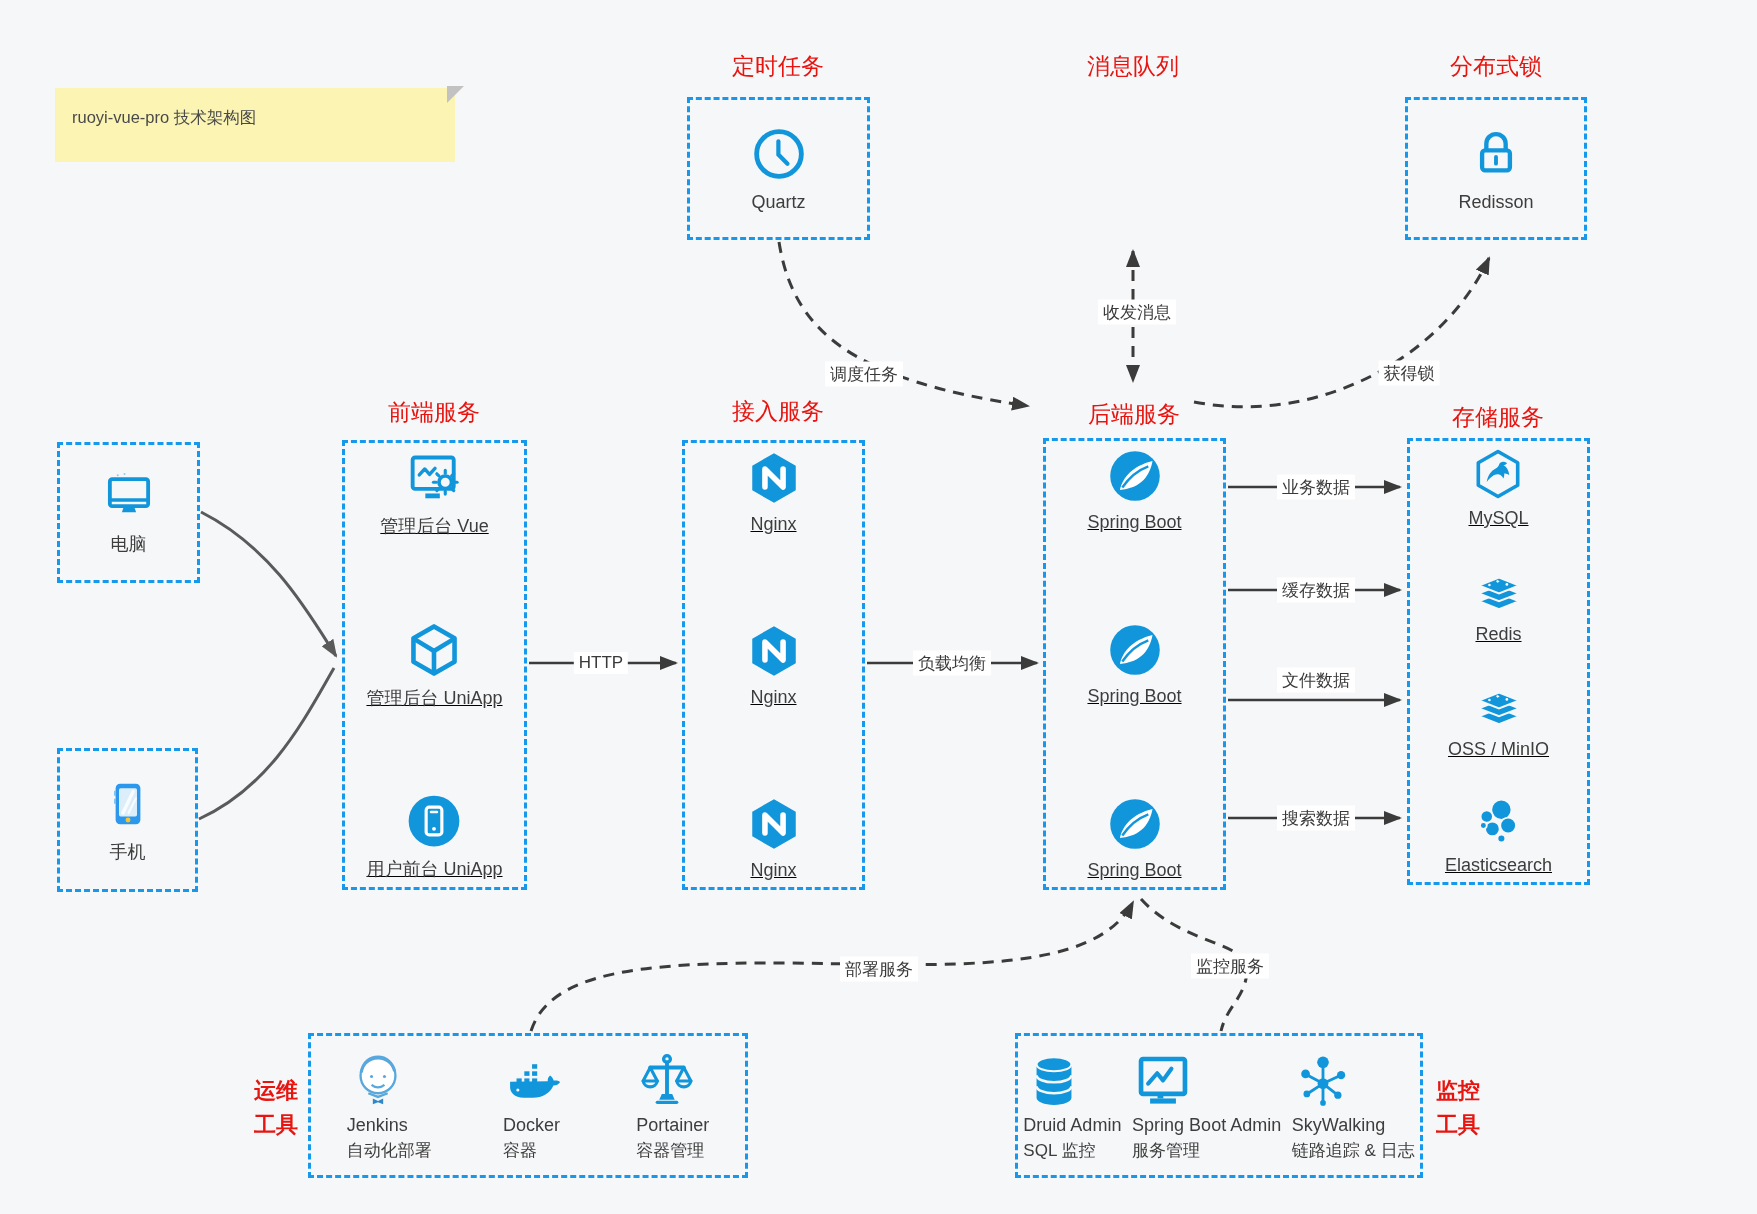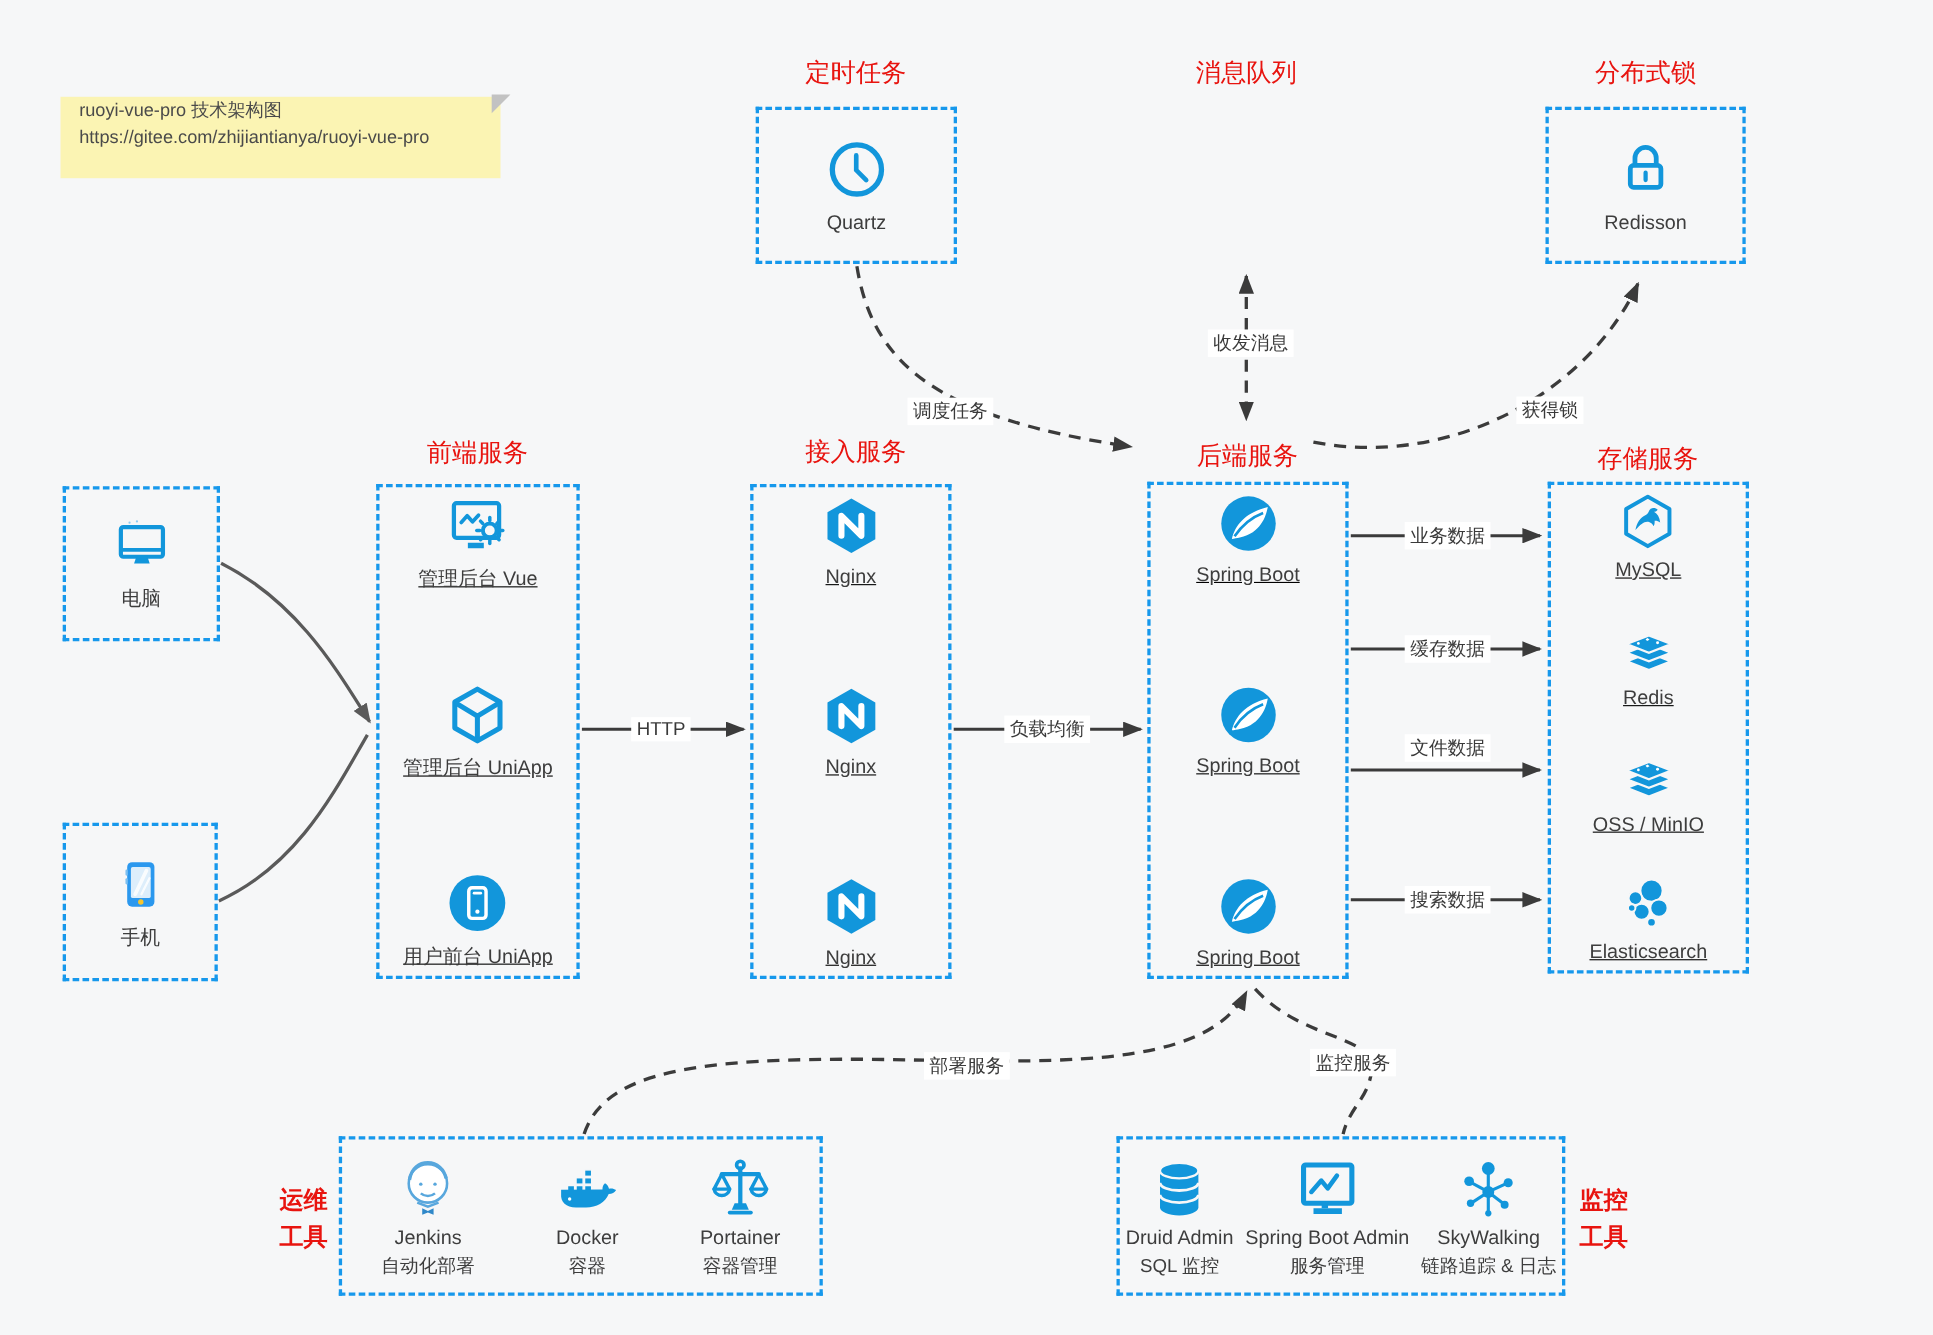"ruoyi-vue-pro 技术架构图" .note { padding: 0 0 0 17px -> 17px 0 0 17px }
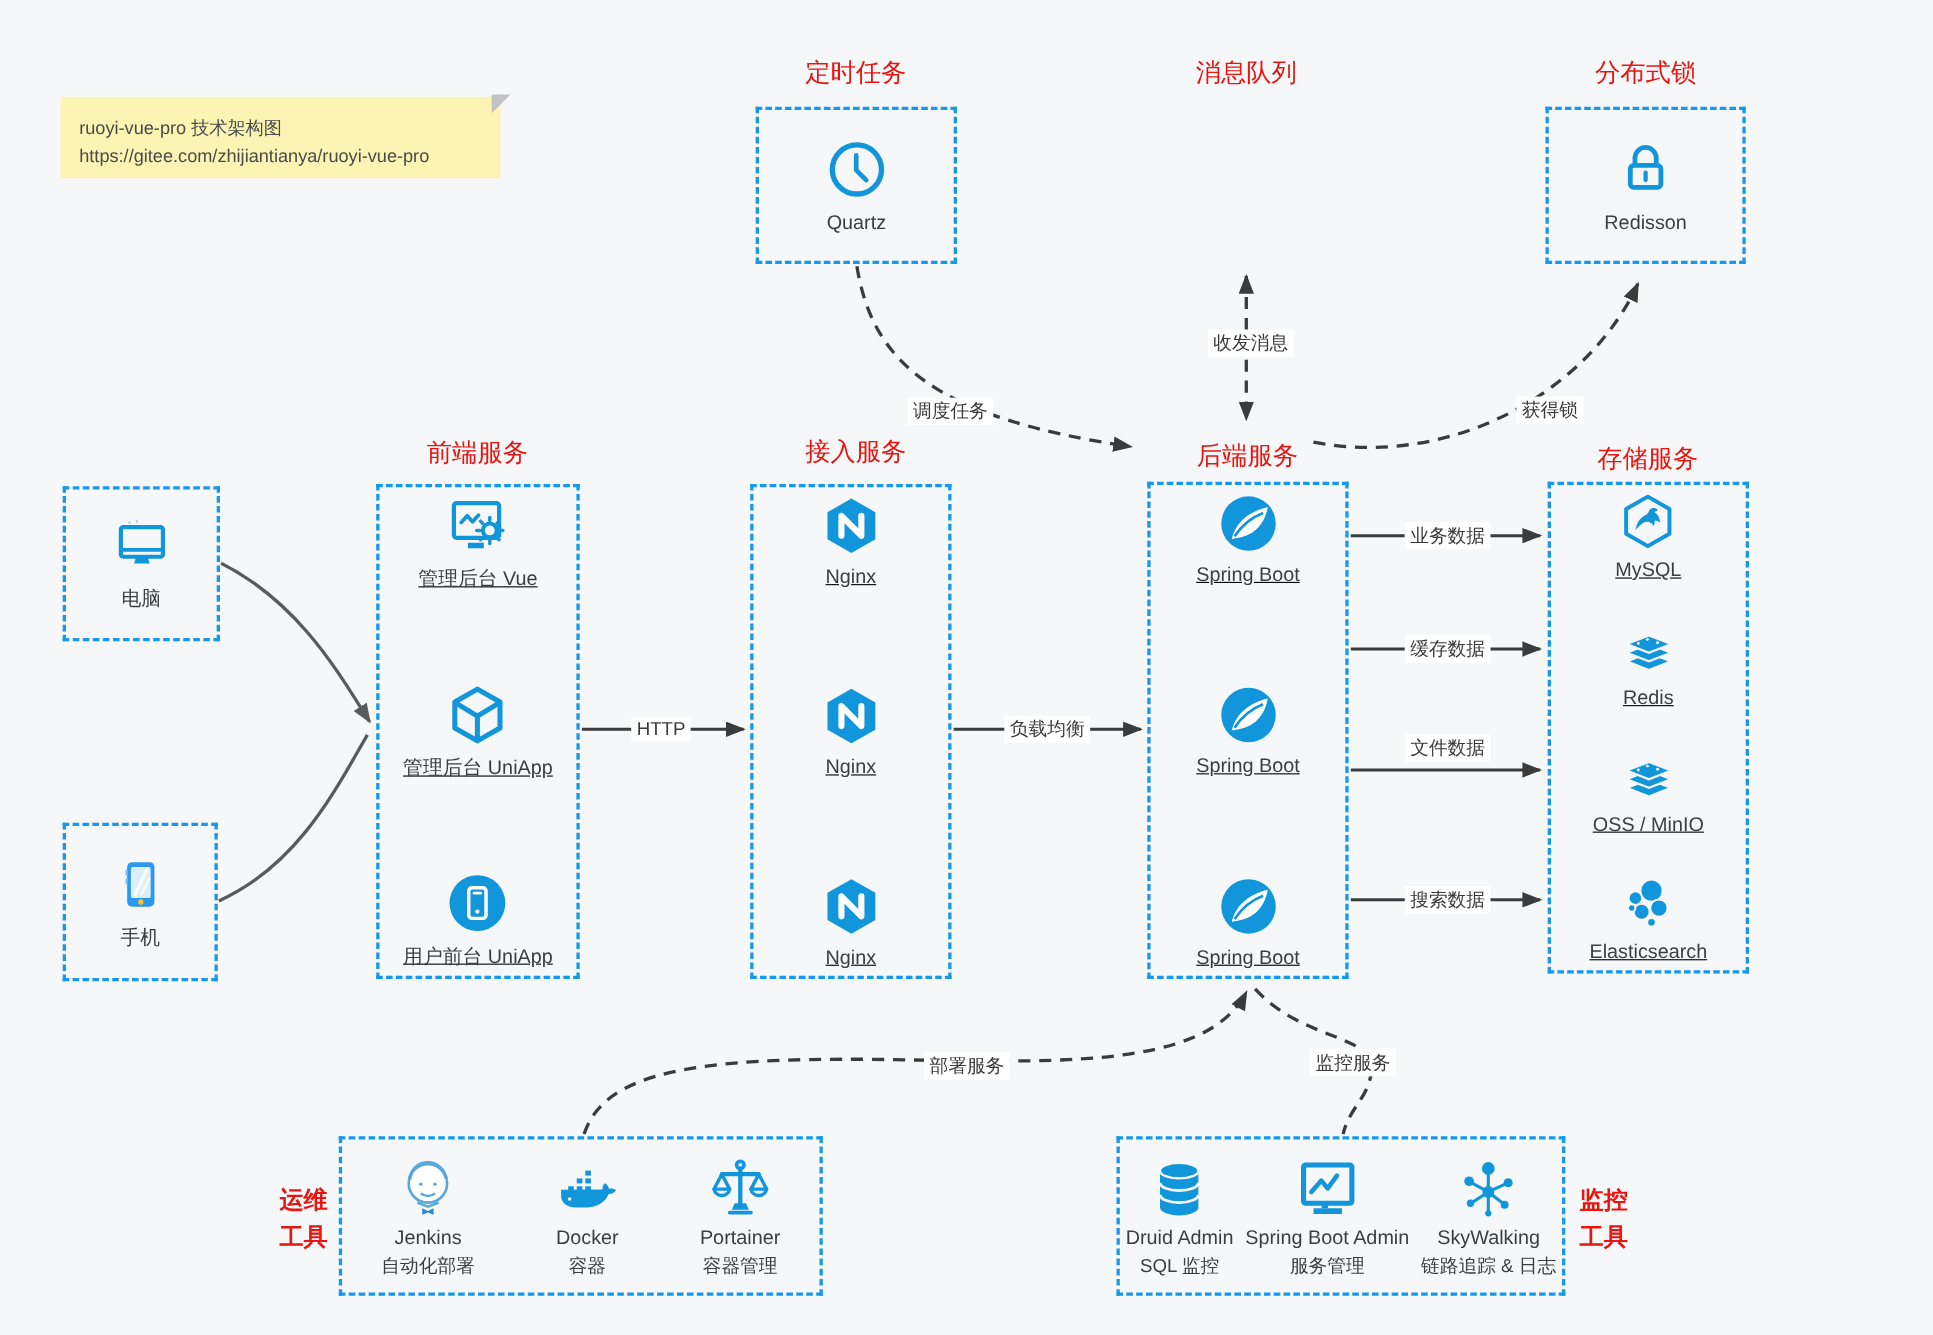"https://gitee.com/zhijiantianya/ruoyi-vu" div { html: <div>https://gitee.com/zhijiantianya/ruoyi-vue-pro</div> -> none }
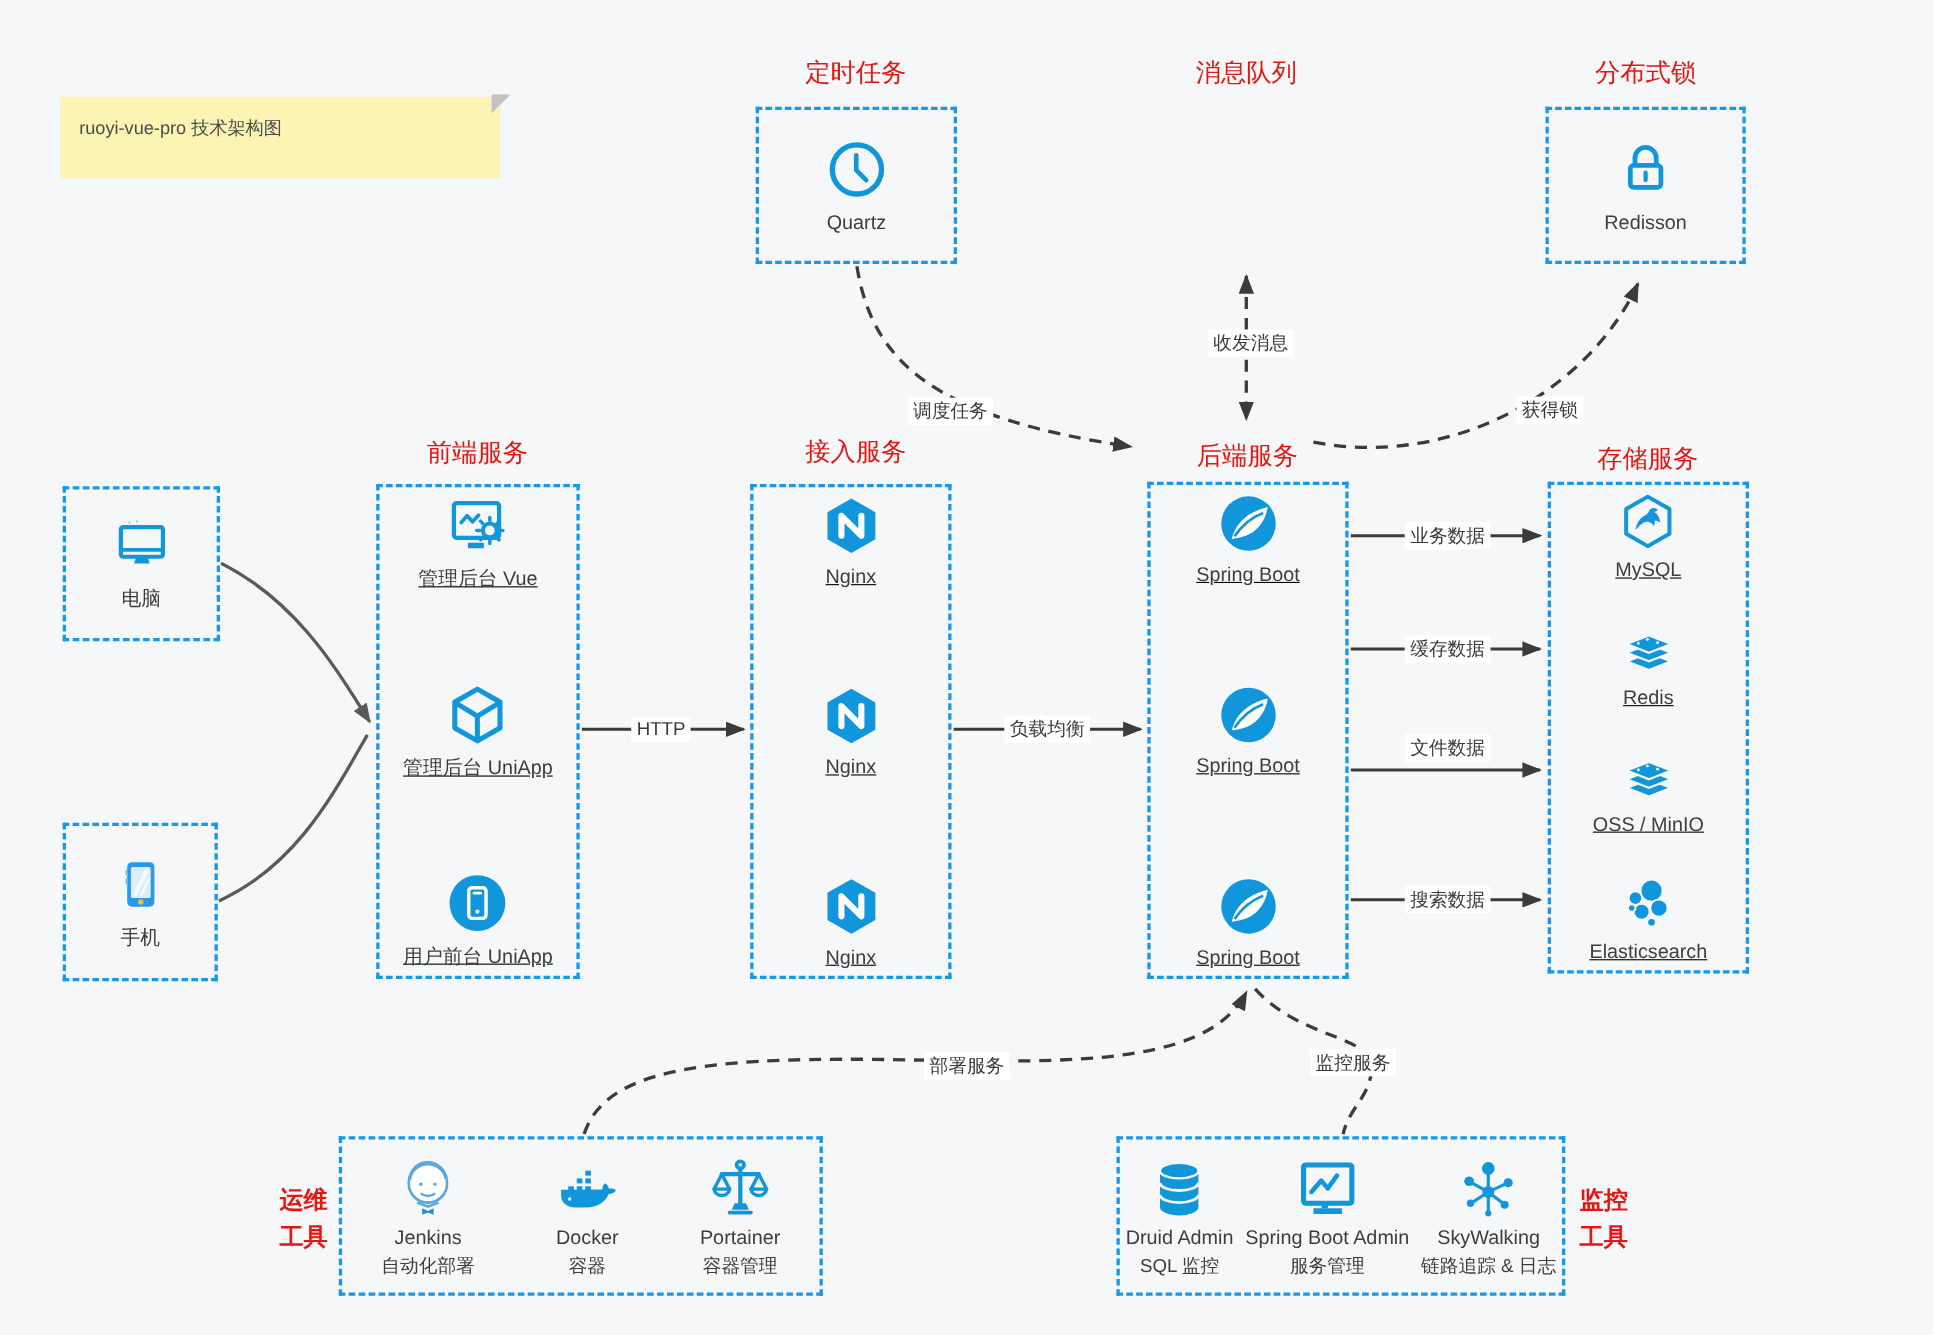"Jenkins" .tool { align-items: center -> flex-start }
